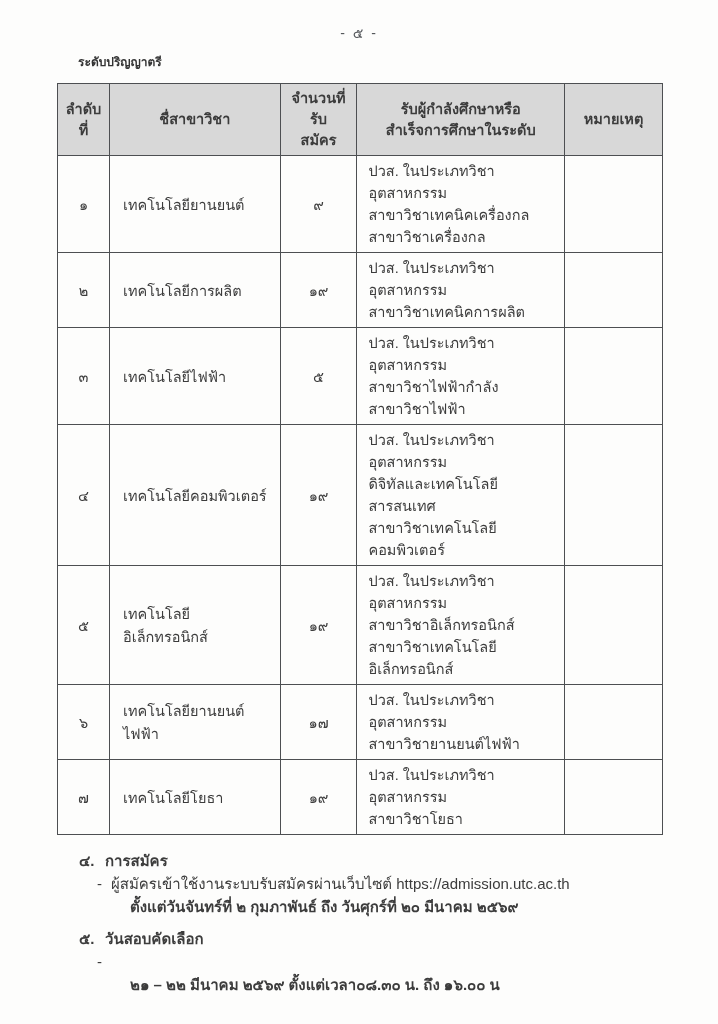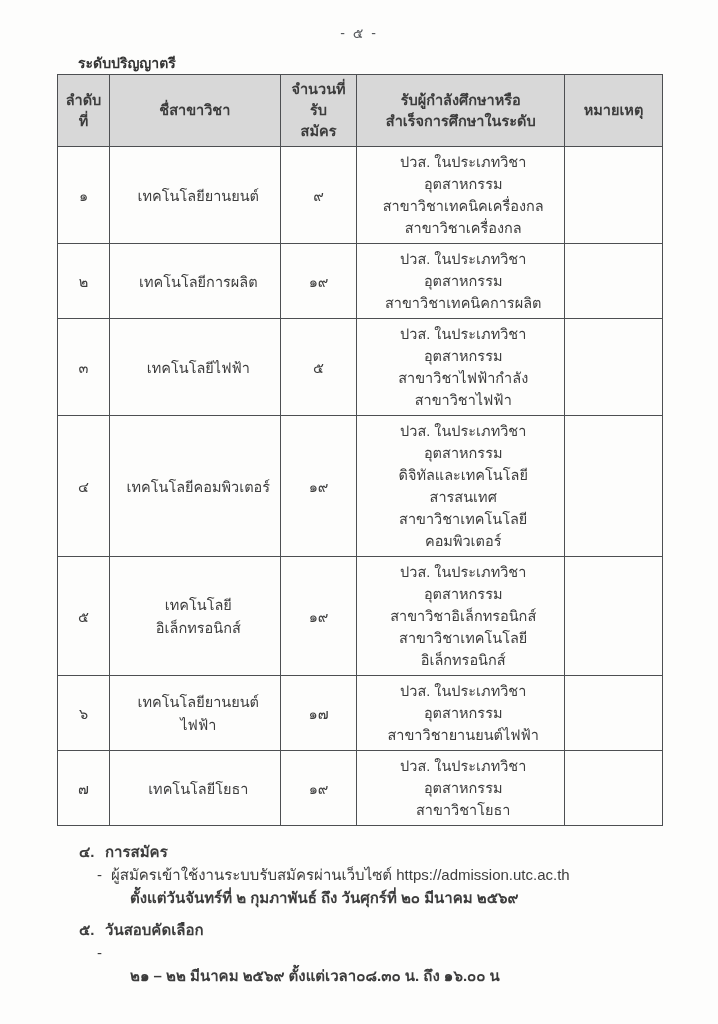"ระดับปริญญาตรี" .section-heading { font-size: 14px -> 12px; margin-bottom: none -> 12px }
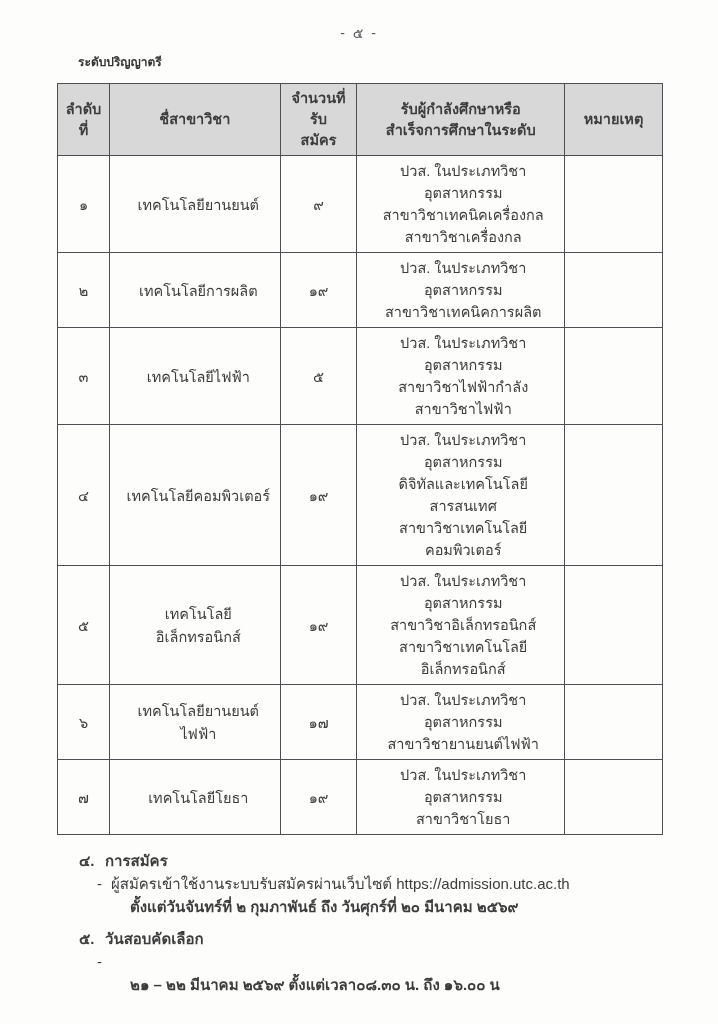"ปวส. ในประเภทวิชาอุตสาหกรรม" table.programs th, table.programs td { text-align: center -> none }
